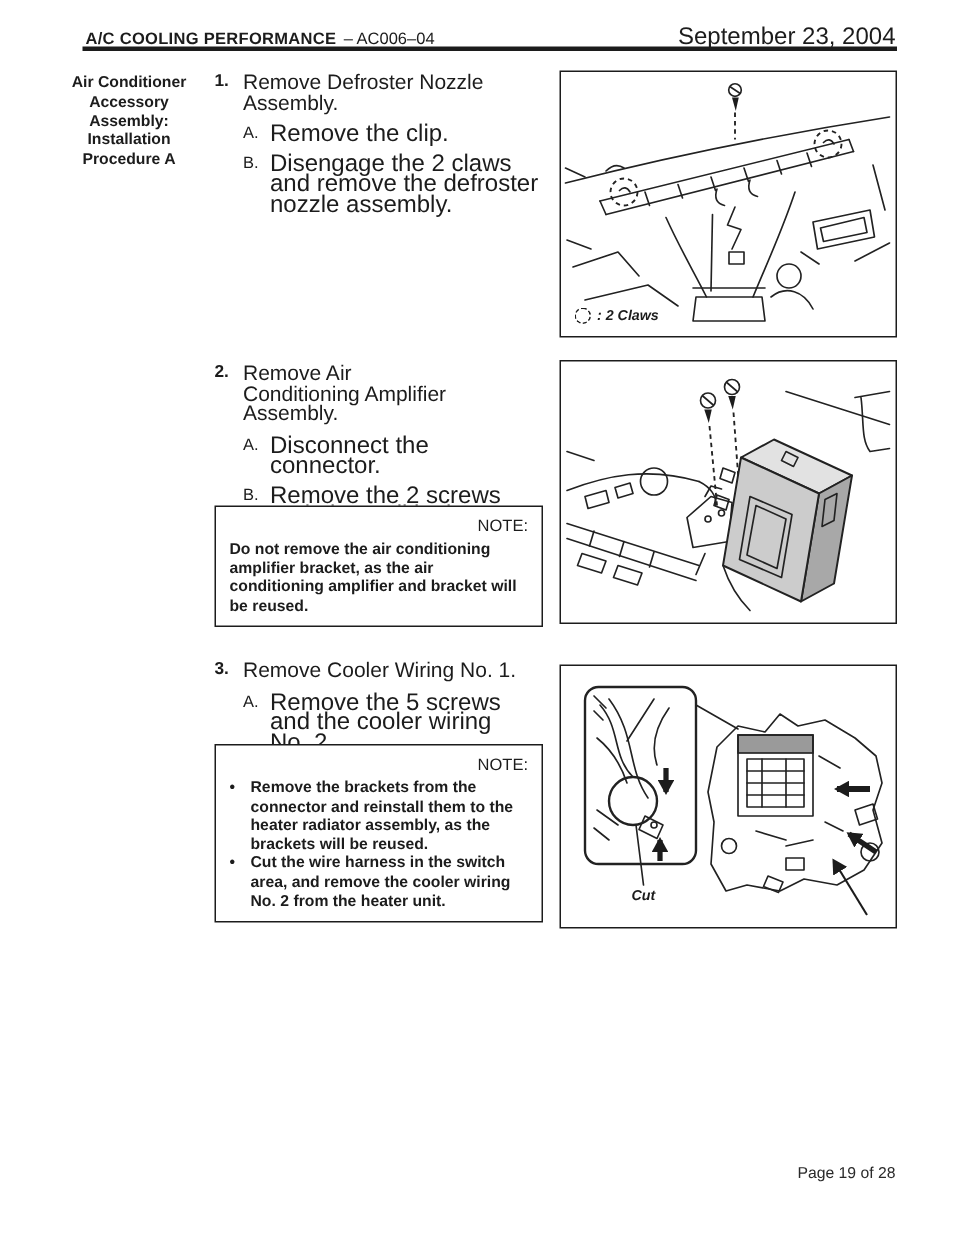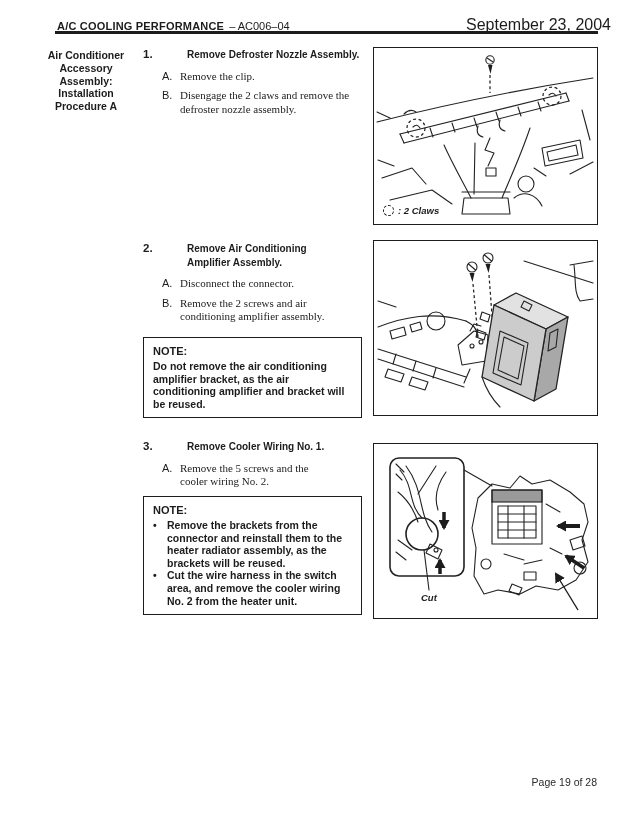"A/C COOLING PERFORMANCE – AC006–04" .hdr { right: 29px -> 43px }
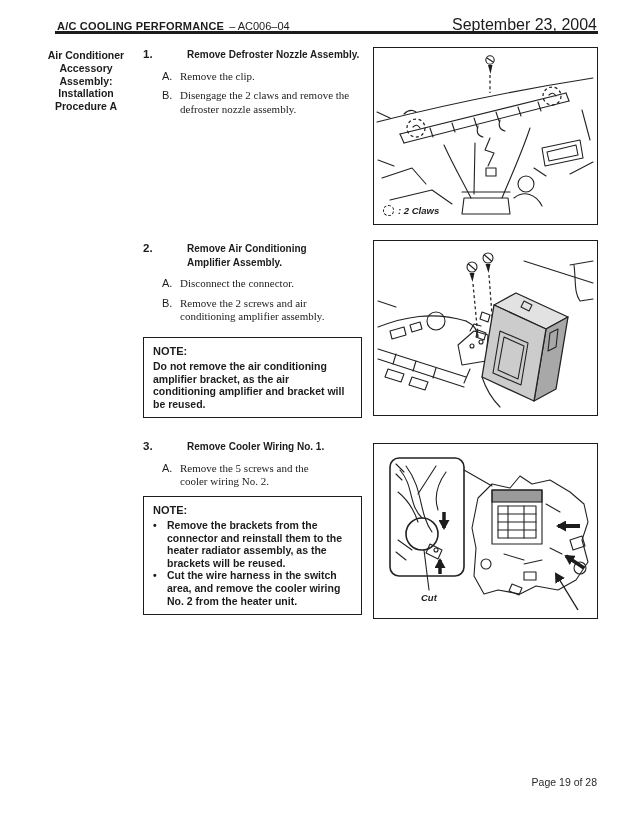"Remove Defroster Nozzle Assembly." .step-title { font-size: 10px -> 14px; font-weight: bold -> normal; margin-left: 25px -> none }
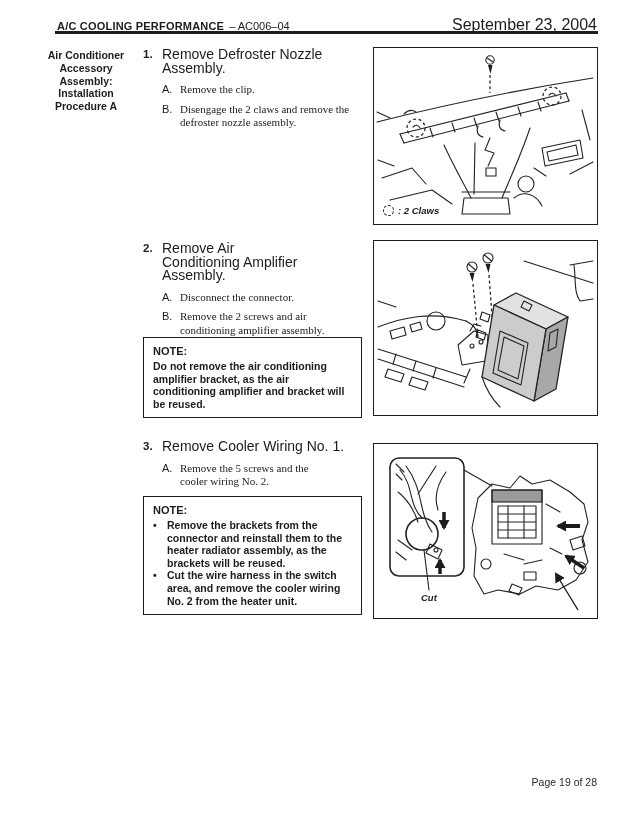"Remove the clip." .sub-txt { font-family: Liberation Serif, serif -> none; font-size: 11px -> 16px }
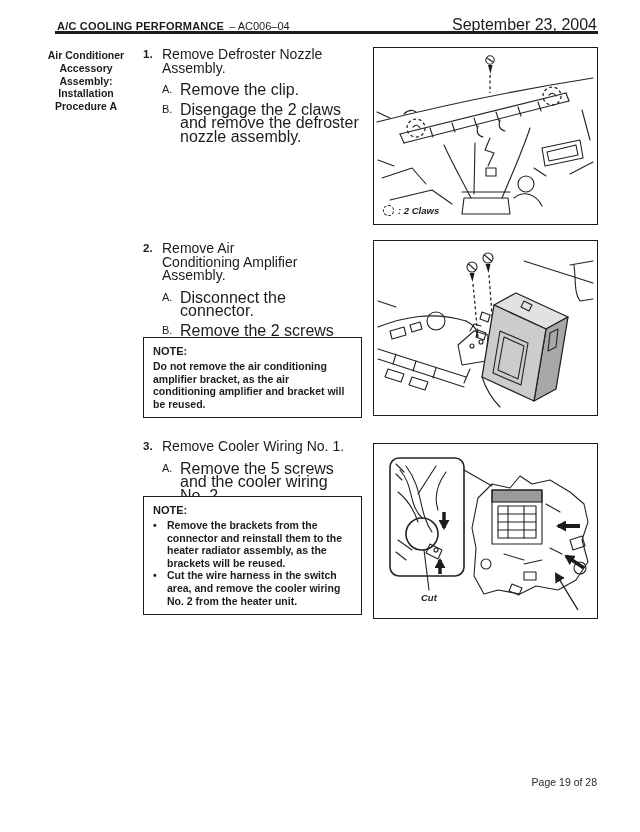"NOTE:" .note-label { font-weight: bold -> normal; text-align: none -> right }
